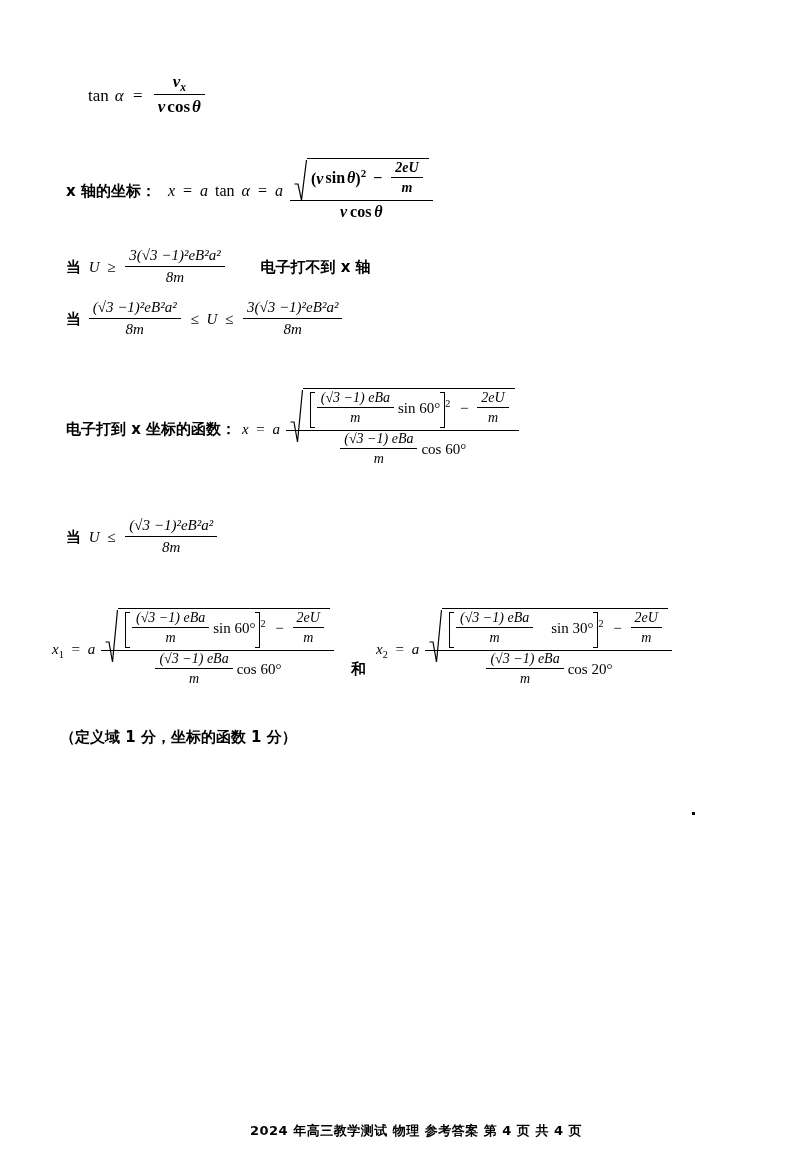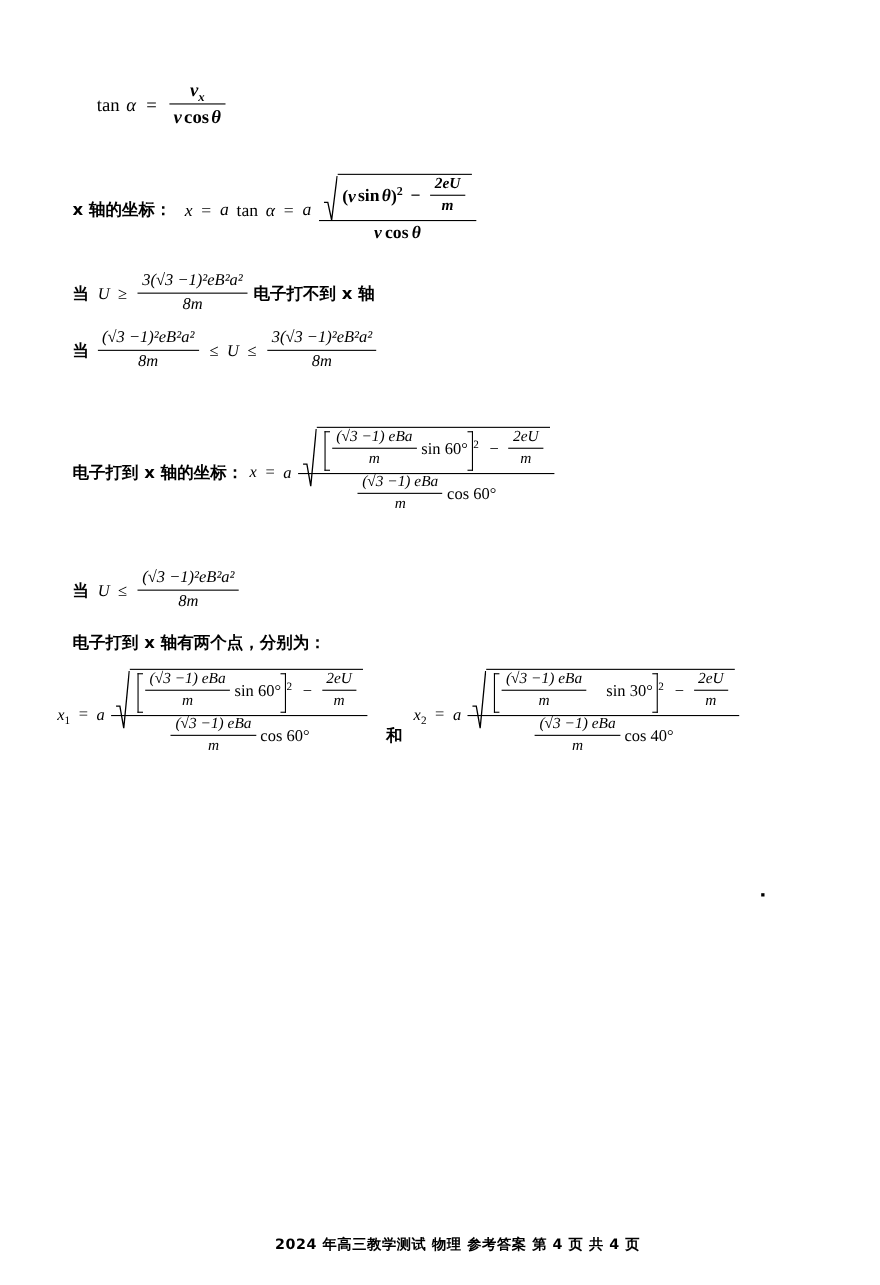"电子打不到 x 轴" span.cn { margin-left: none -> 30px }
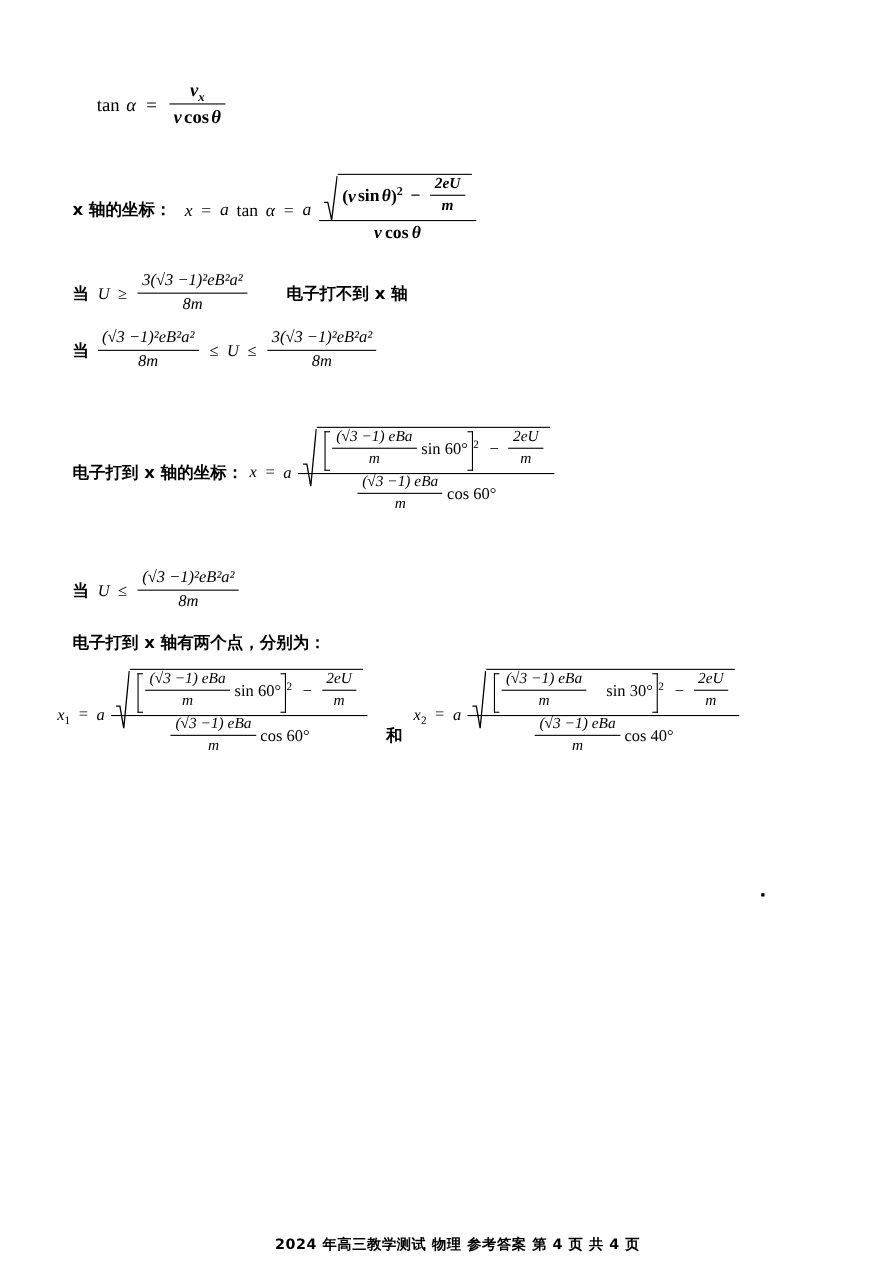"电子打到 x 轴的坐标：" span.cn { text: 轴的坐标 -> 坐标的函数 }
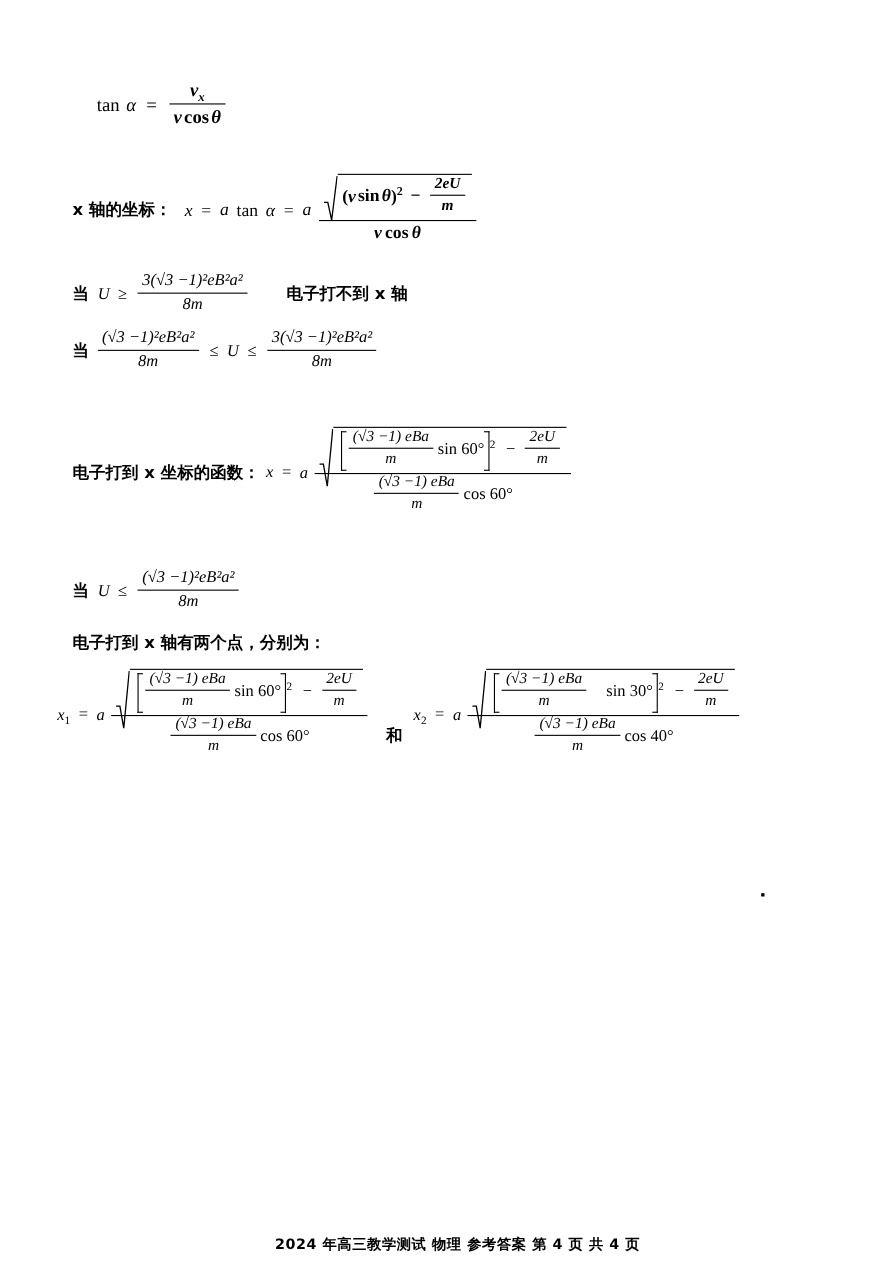"电子打到 x 轴有两个点，分别为：" div.blk { html: <div>电子打到 x 轴有两个点，分别为：</div> -> none }
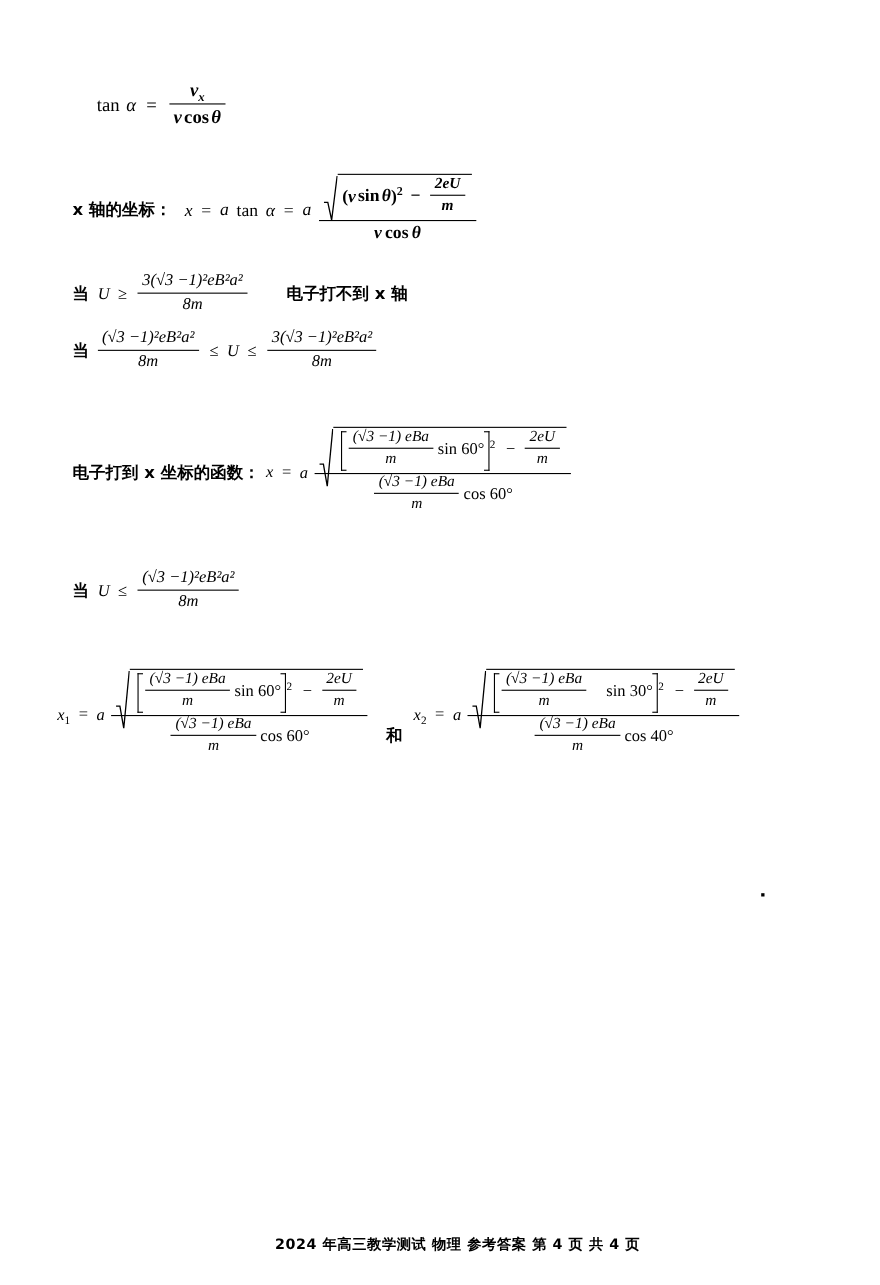"cos 40°" span.mn { text: 40 -> 20 }
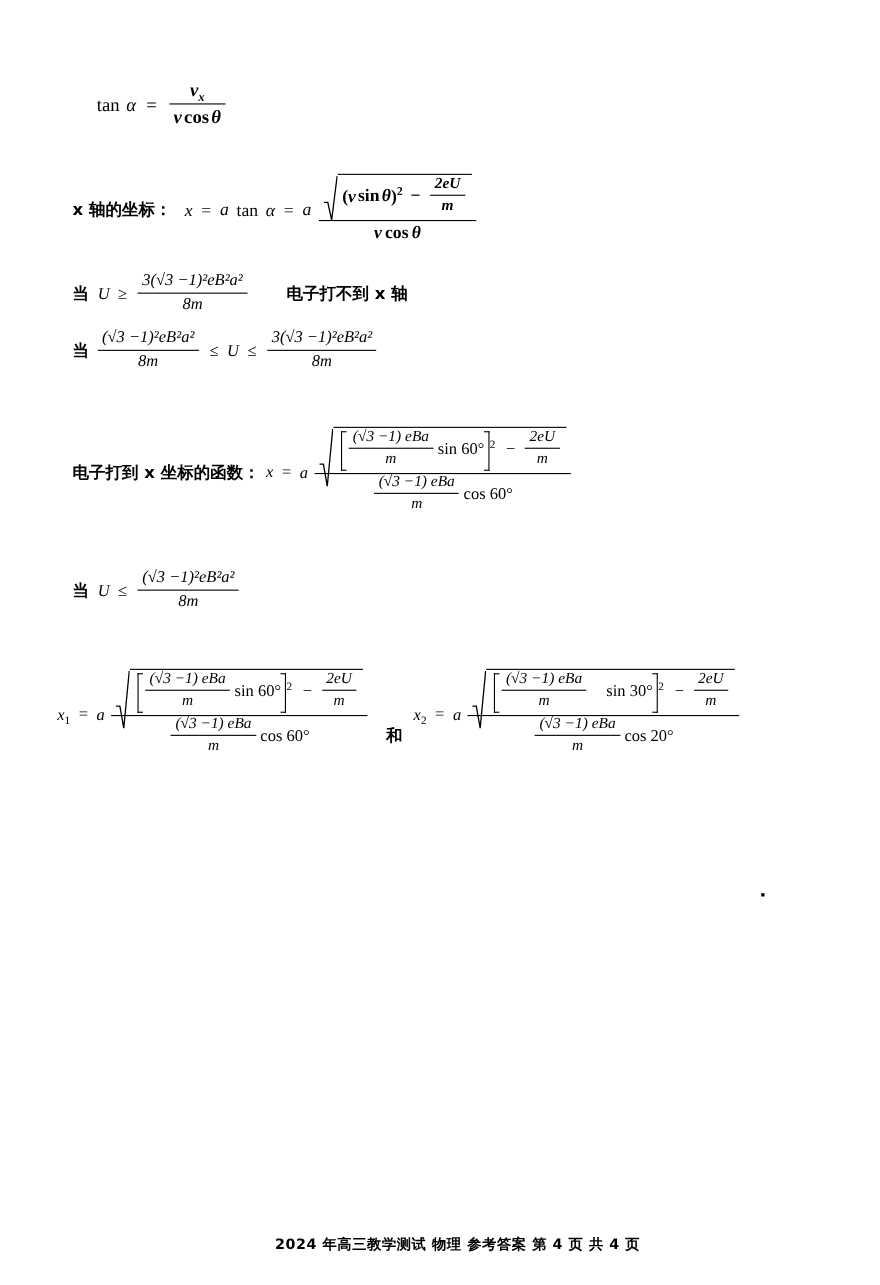"（定义域 1 分，坐标的函数 1 分）" div.blk { html: none -> <div>（定义域 1 分，坐标的函数 1 分）</div> }
